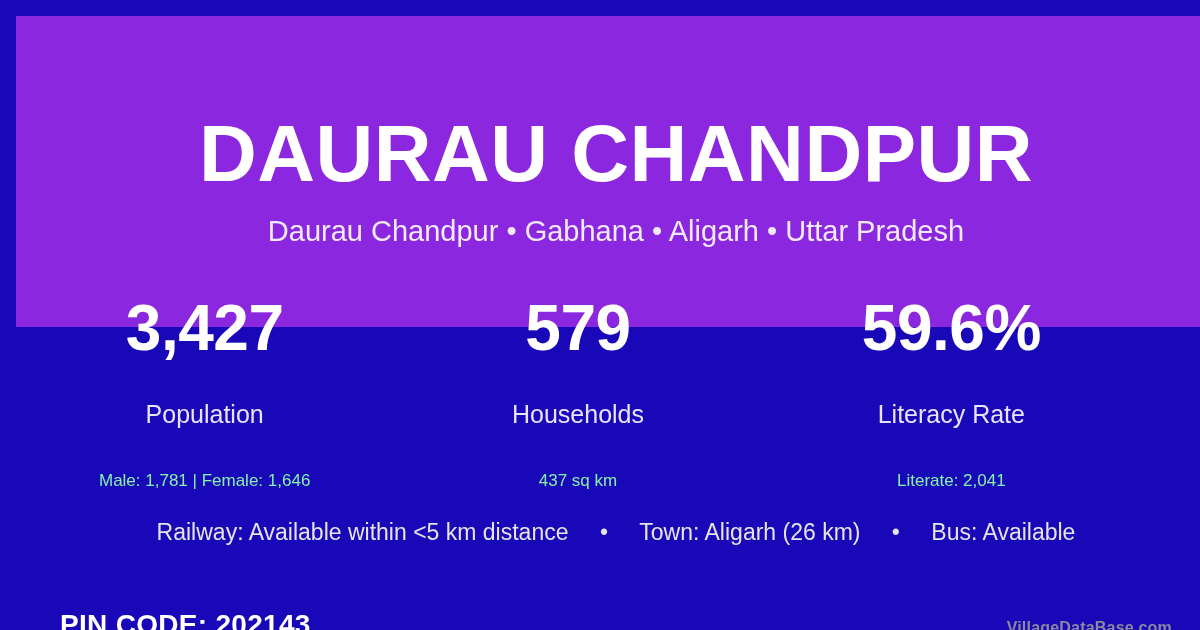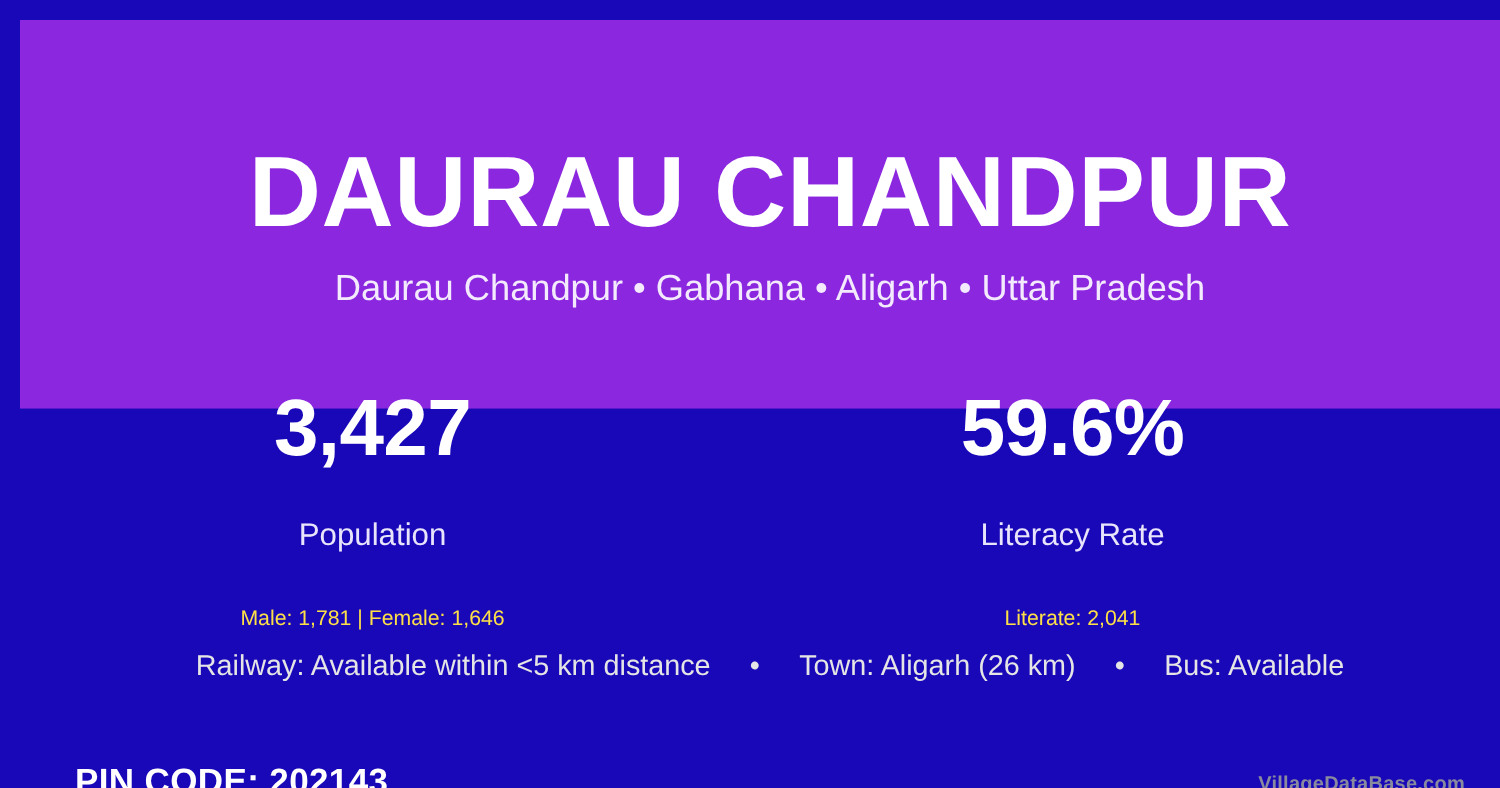"3,427" #stats-row { top: 246px -> 232px }
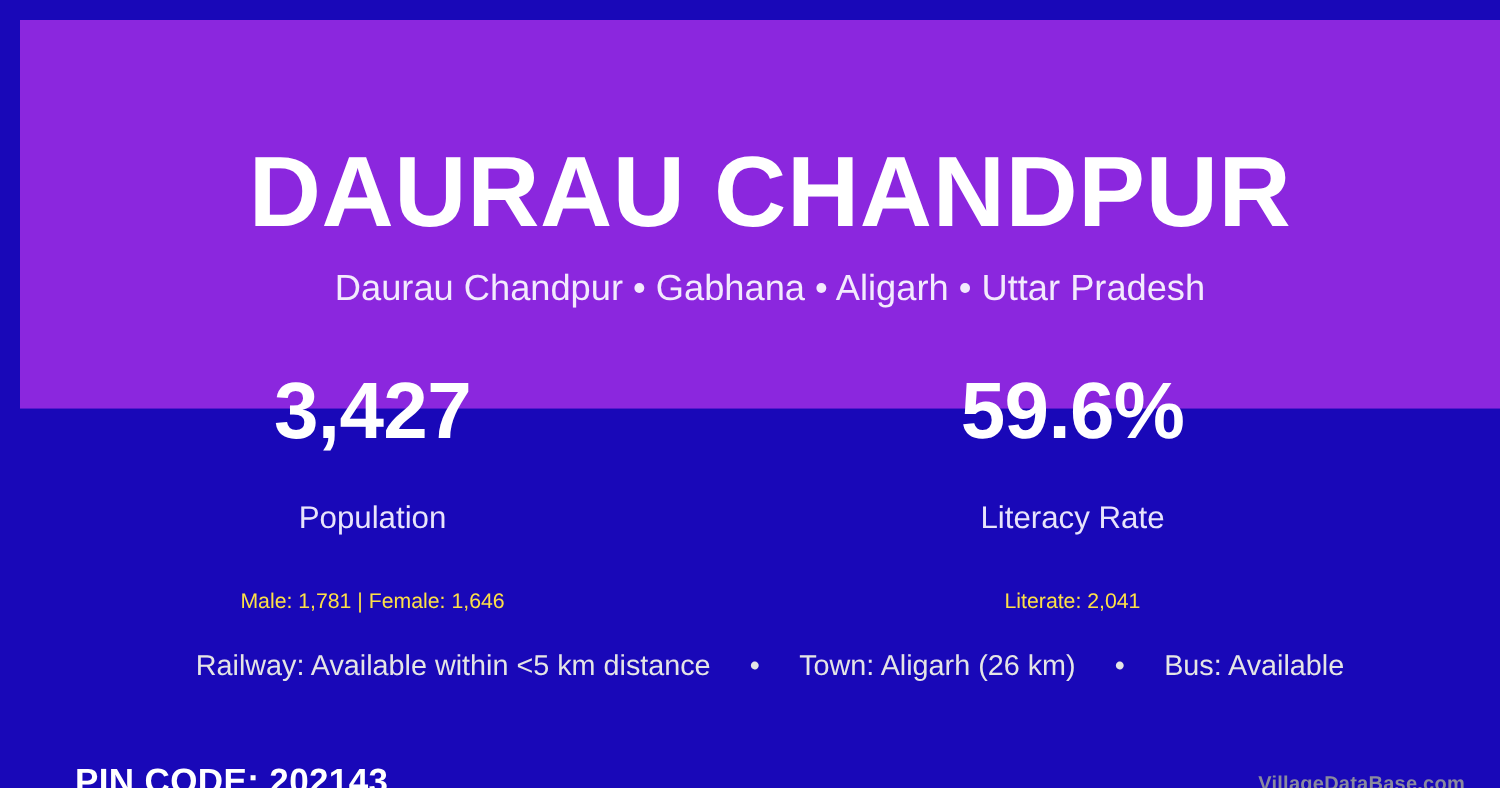"579" div.stat-block { html: none -> <div> <div>579</div> <div>Households</div> <div>437 sq km</div> </div> }
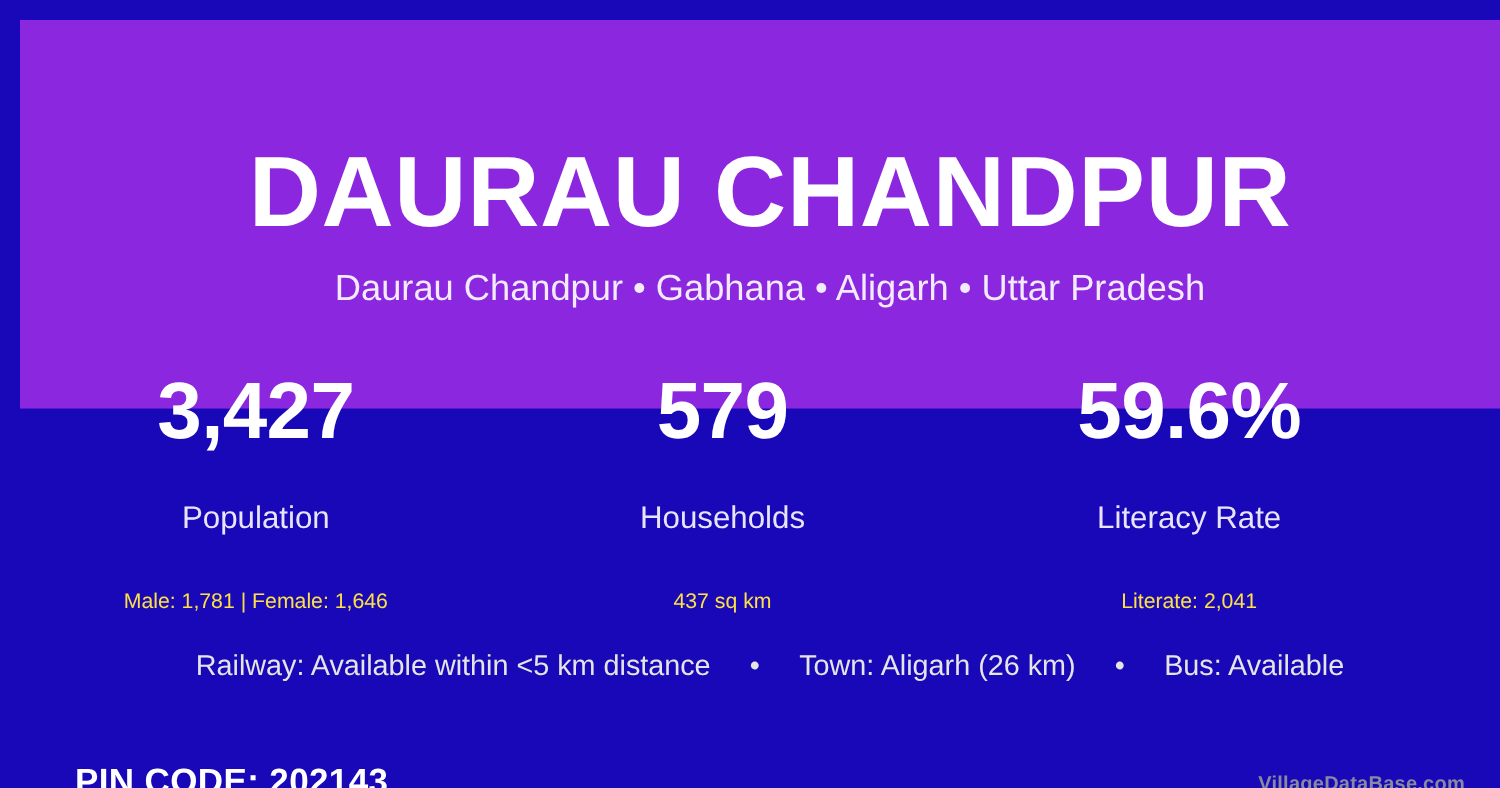"Male: 1,781 | Female: 1,646" .stat-detail { color: #fde047 -> #86efac }
